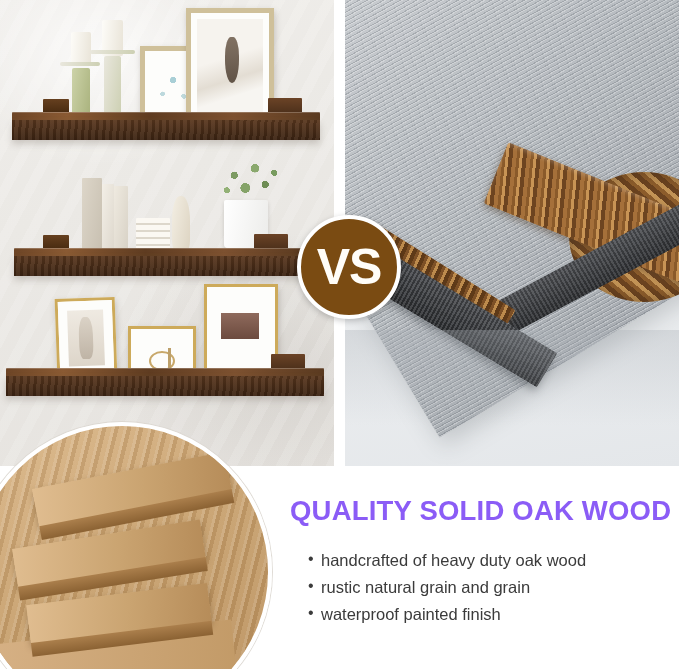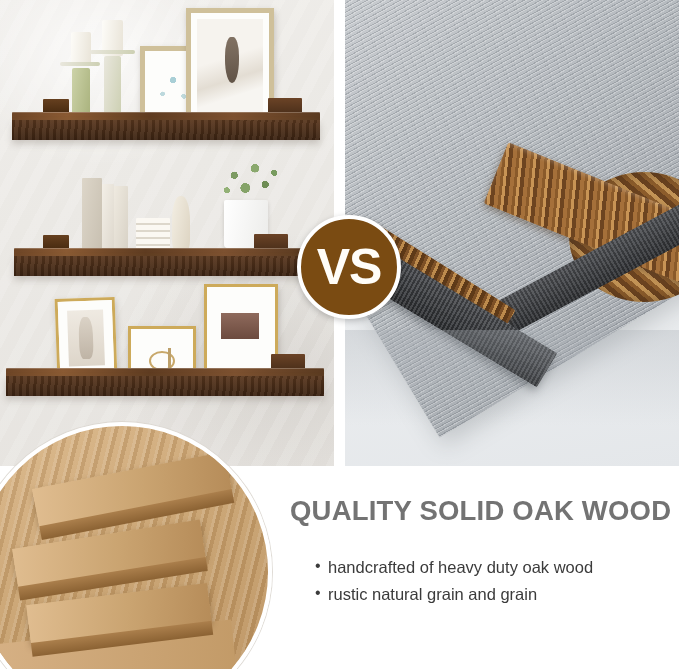"QUALITY SOLID OAK WOOD" .headline { color: #737373 -> #8b5cf6; margin: 0 0 28px 0 -> 0 0 21px 0 }
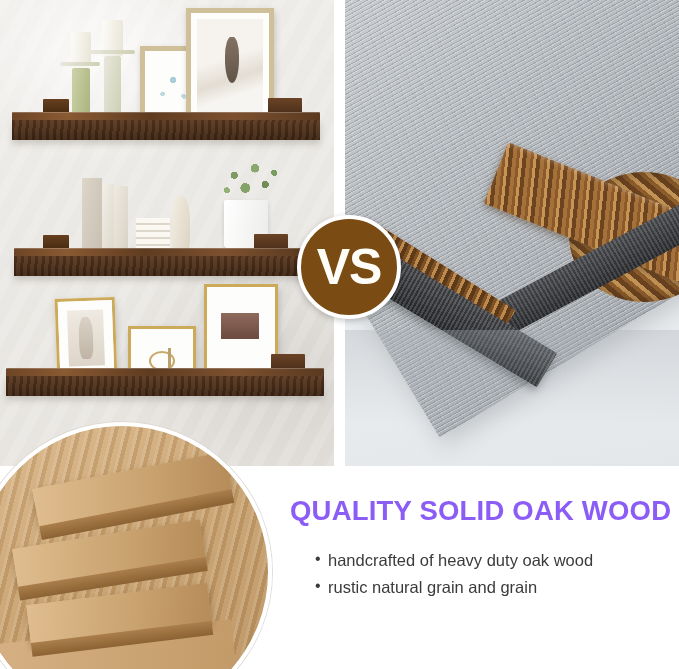"handcrafted of heavy duty oak" .bullets { margin: 11px -> 4px }
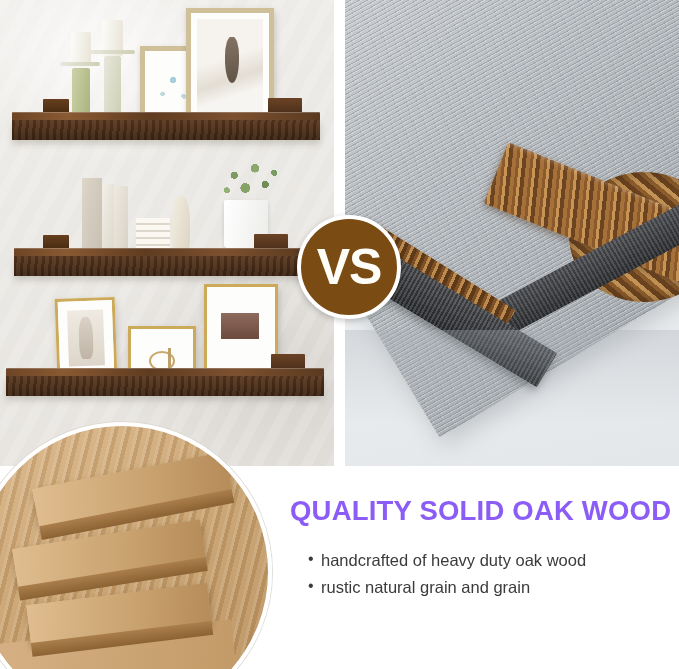"waterproof painted finish" li { html: none -> <li>waterproof painted finish</li> }
